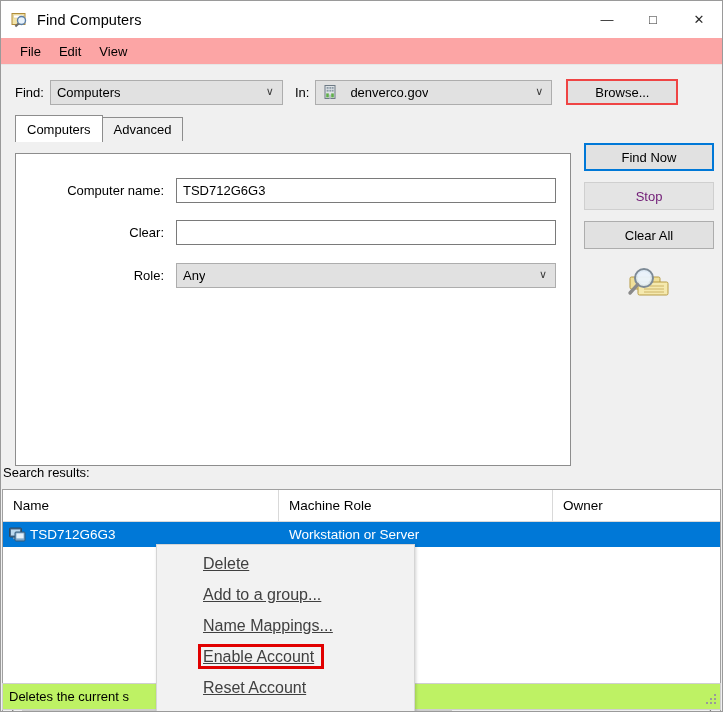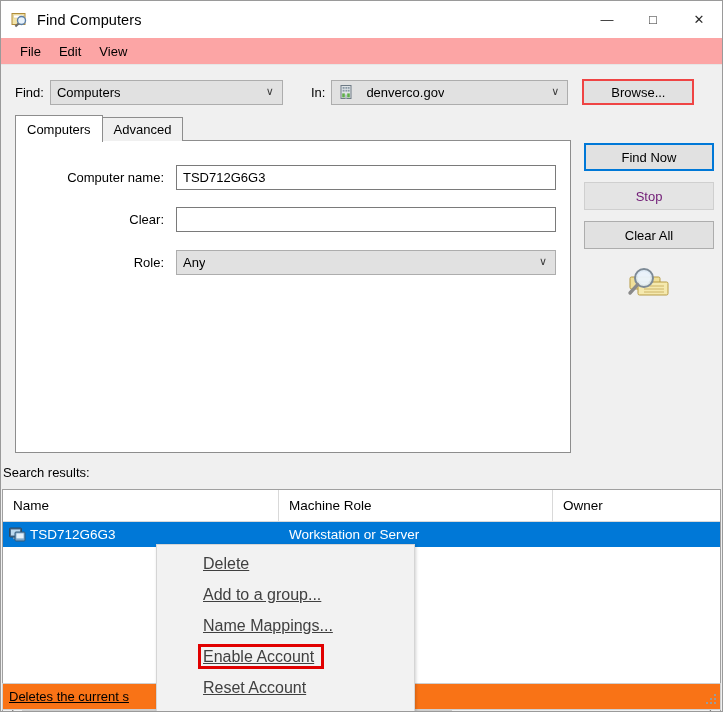"In:" .in-label { margin-left: 28px -> 12px }
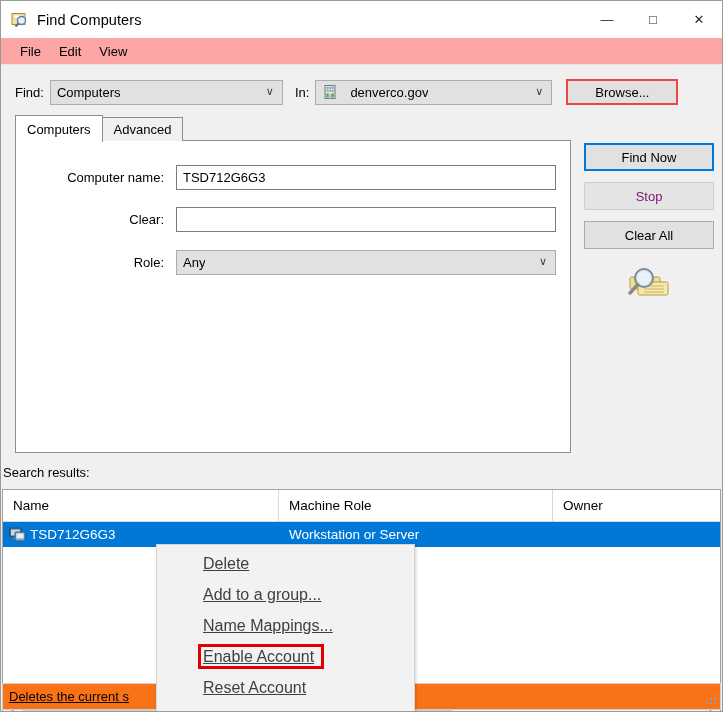"Computer name:" .tabpanel { top: 75px -> 88px }
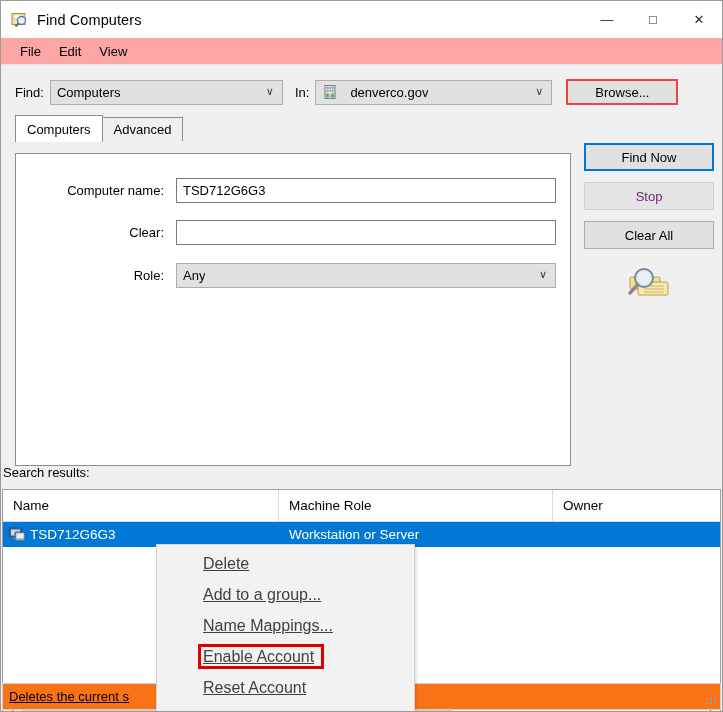"Deletes the current s" .statusbar { background: #f97316 -> #bef264; text-decoration: underline -> none }
